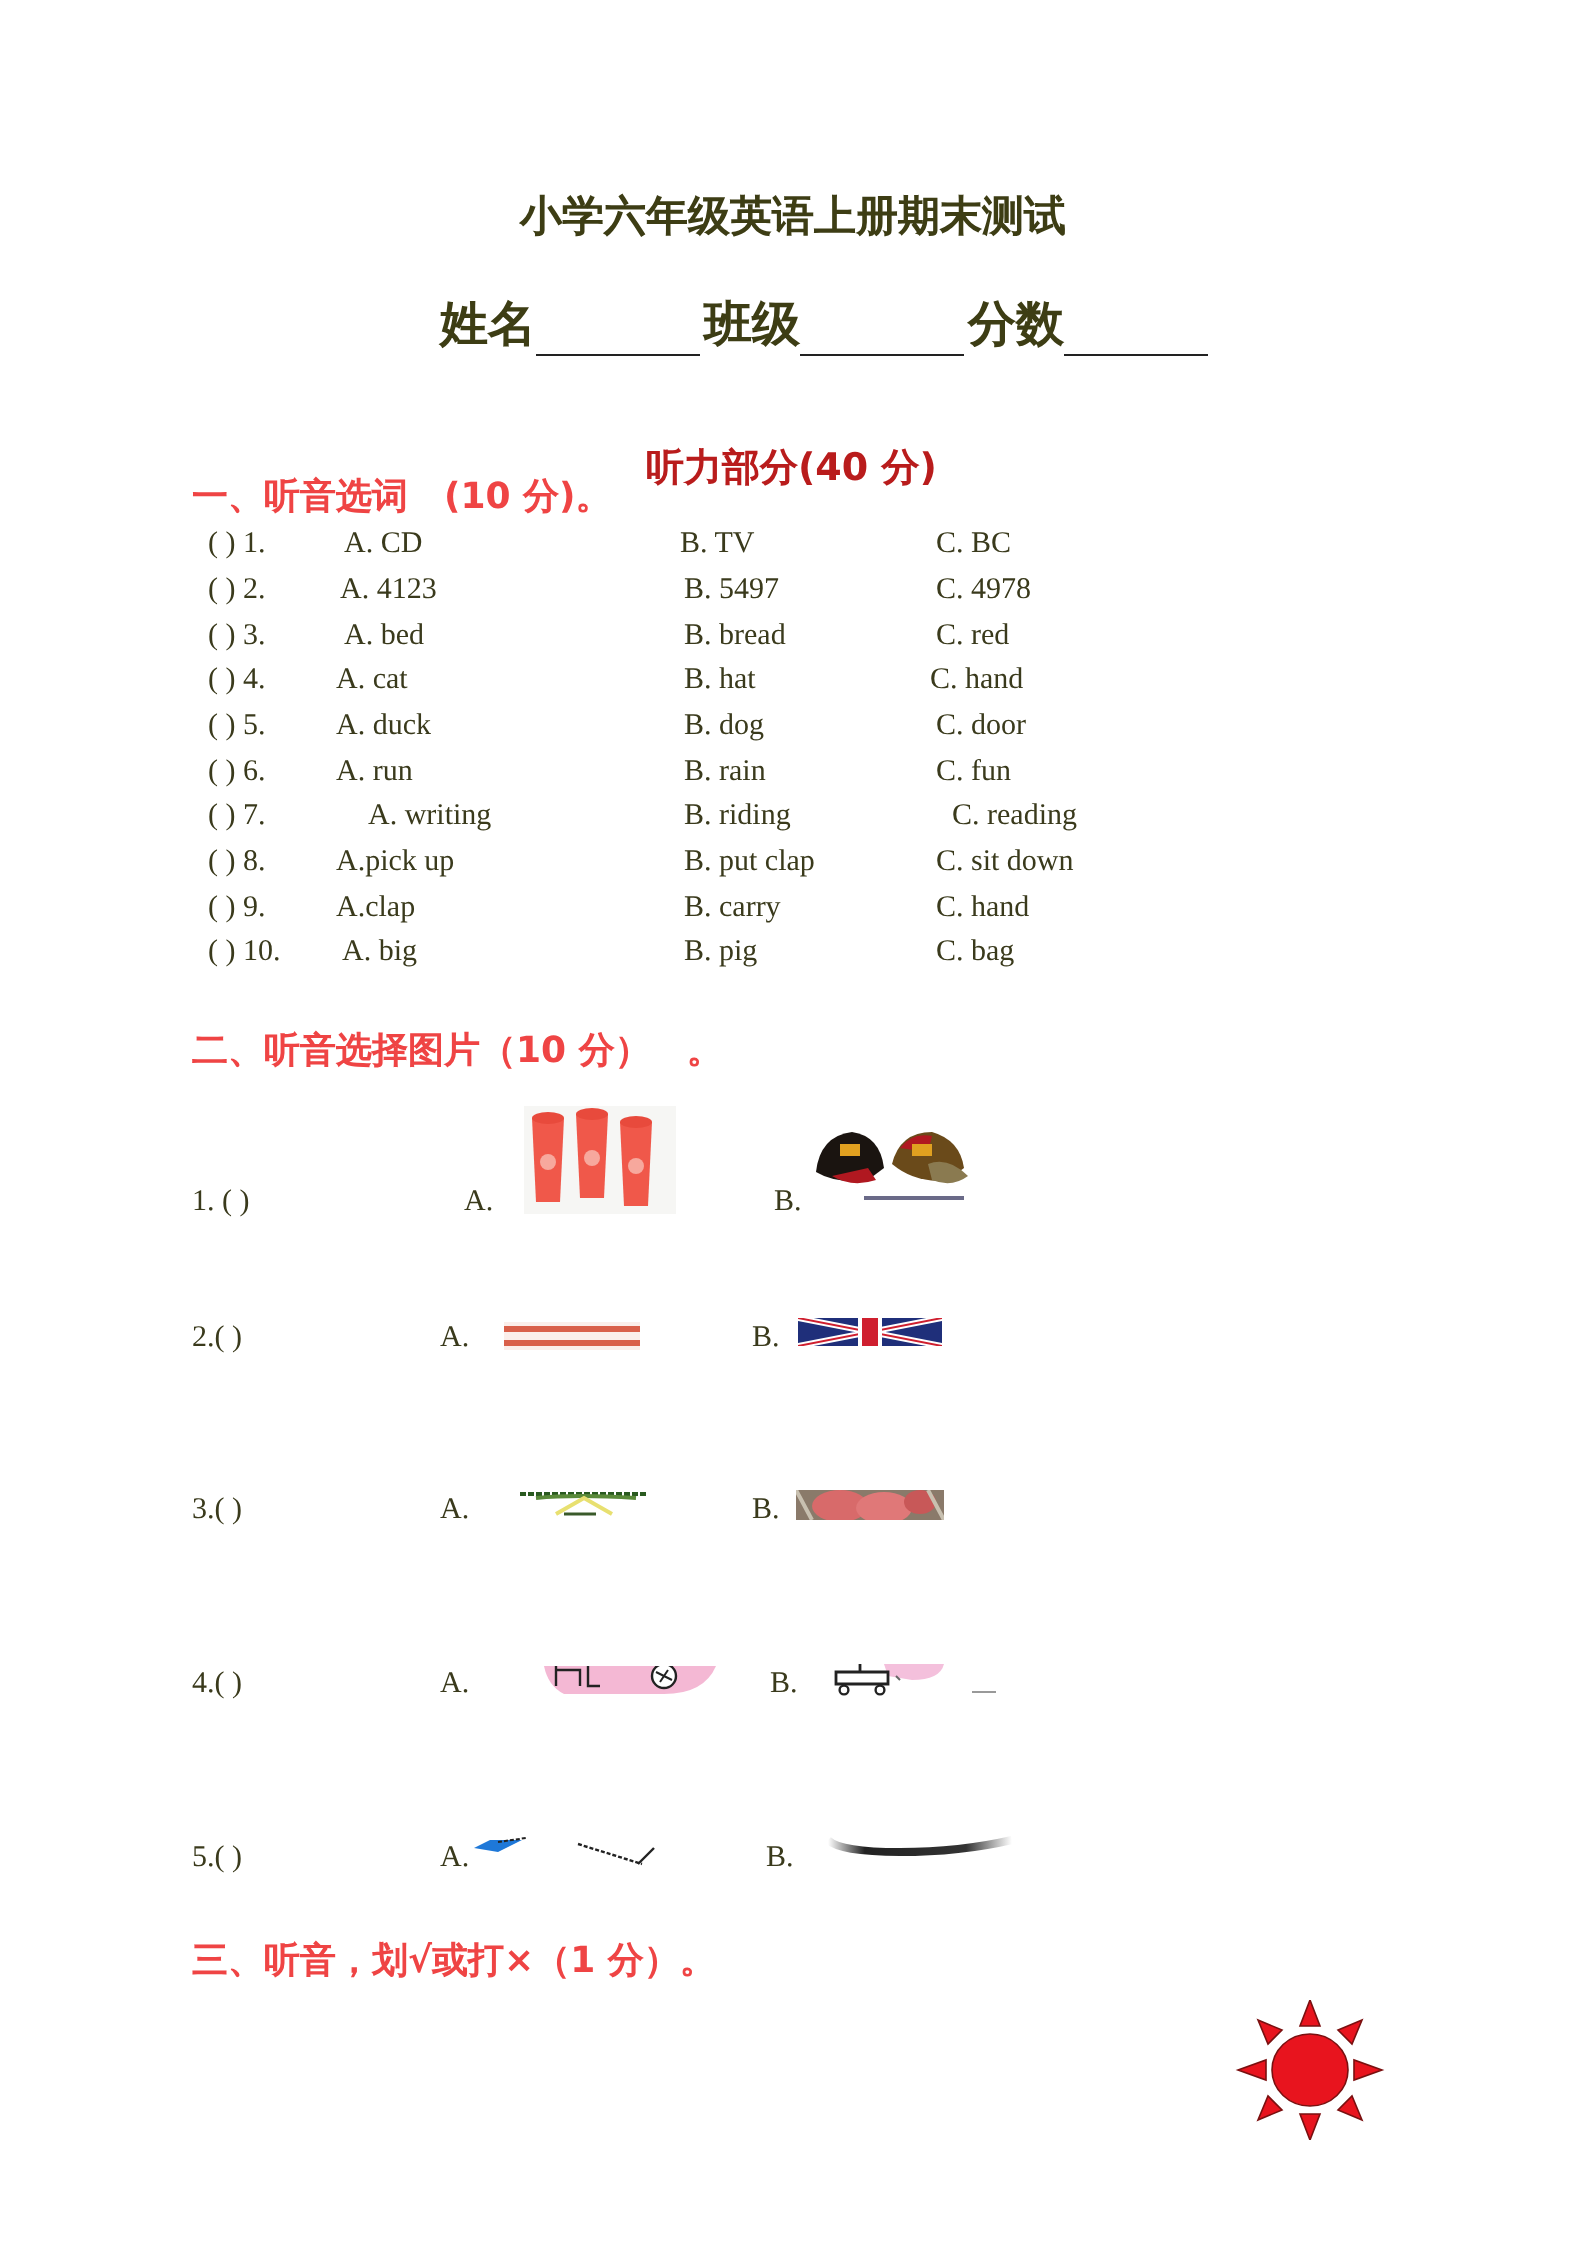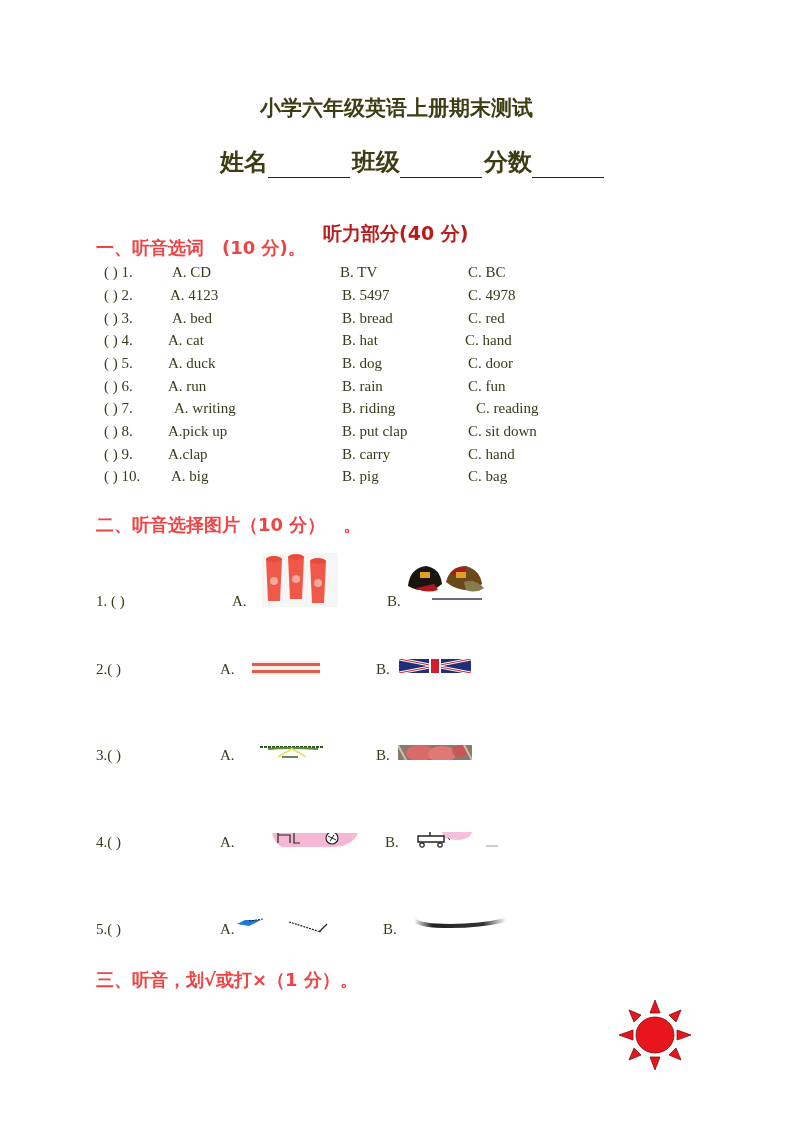"A. writing" div.abs { left: 174px -> 184px }
